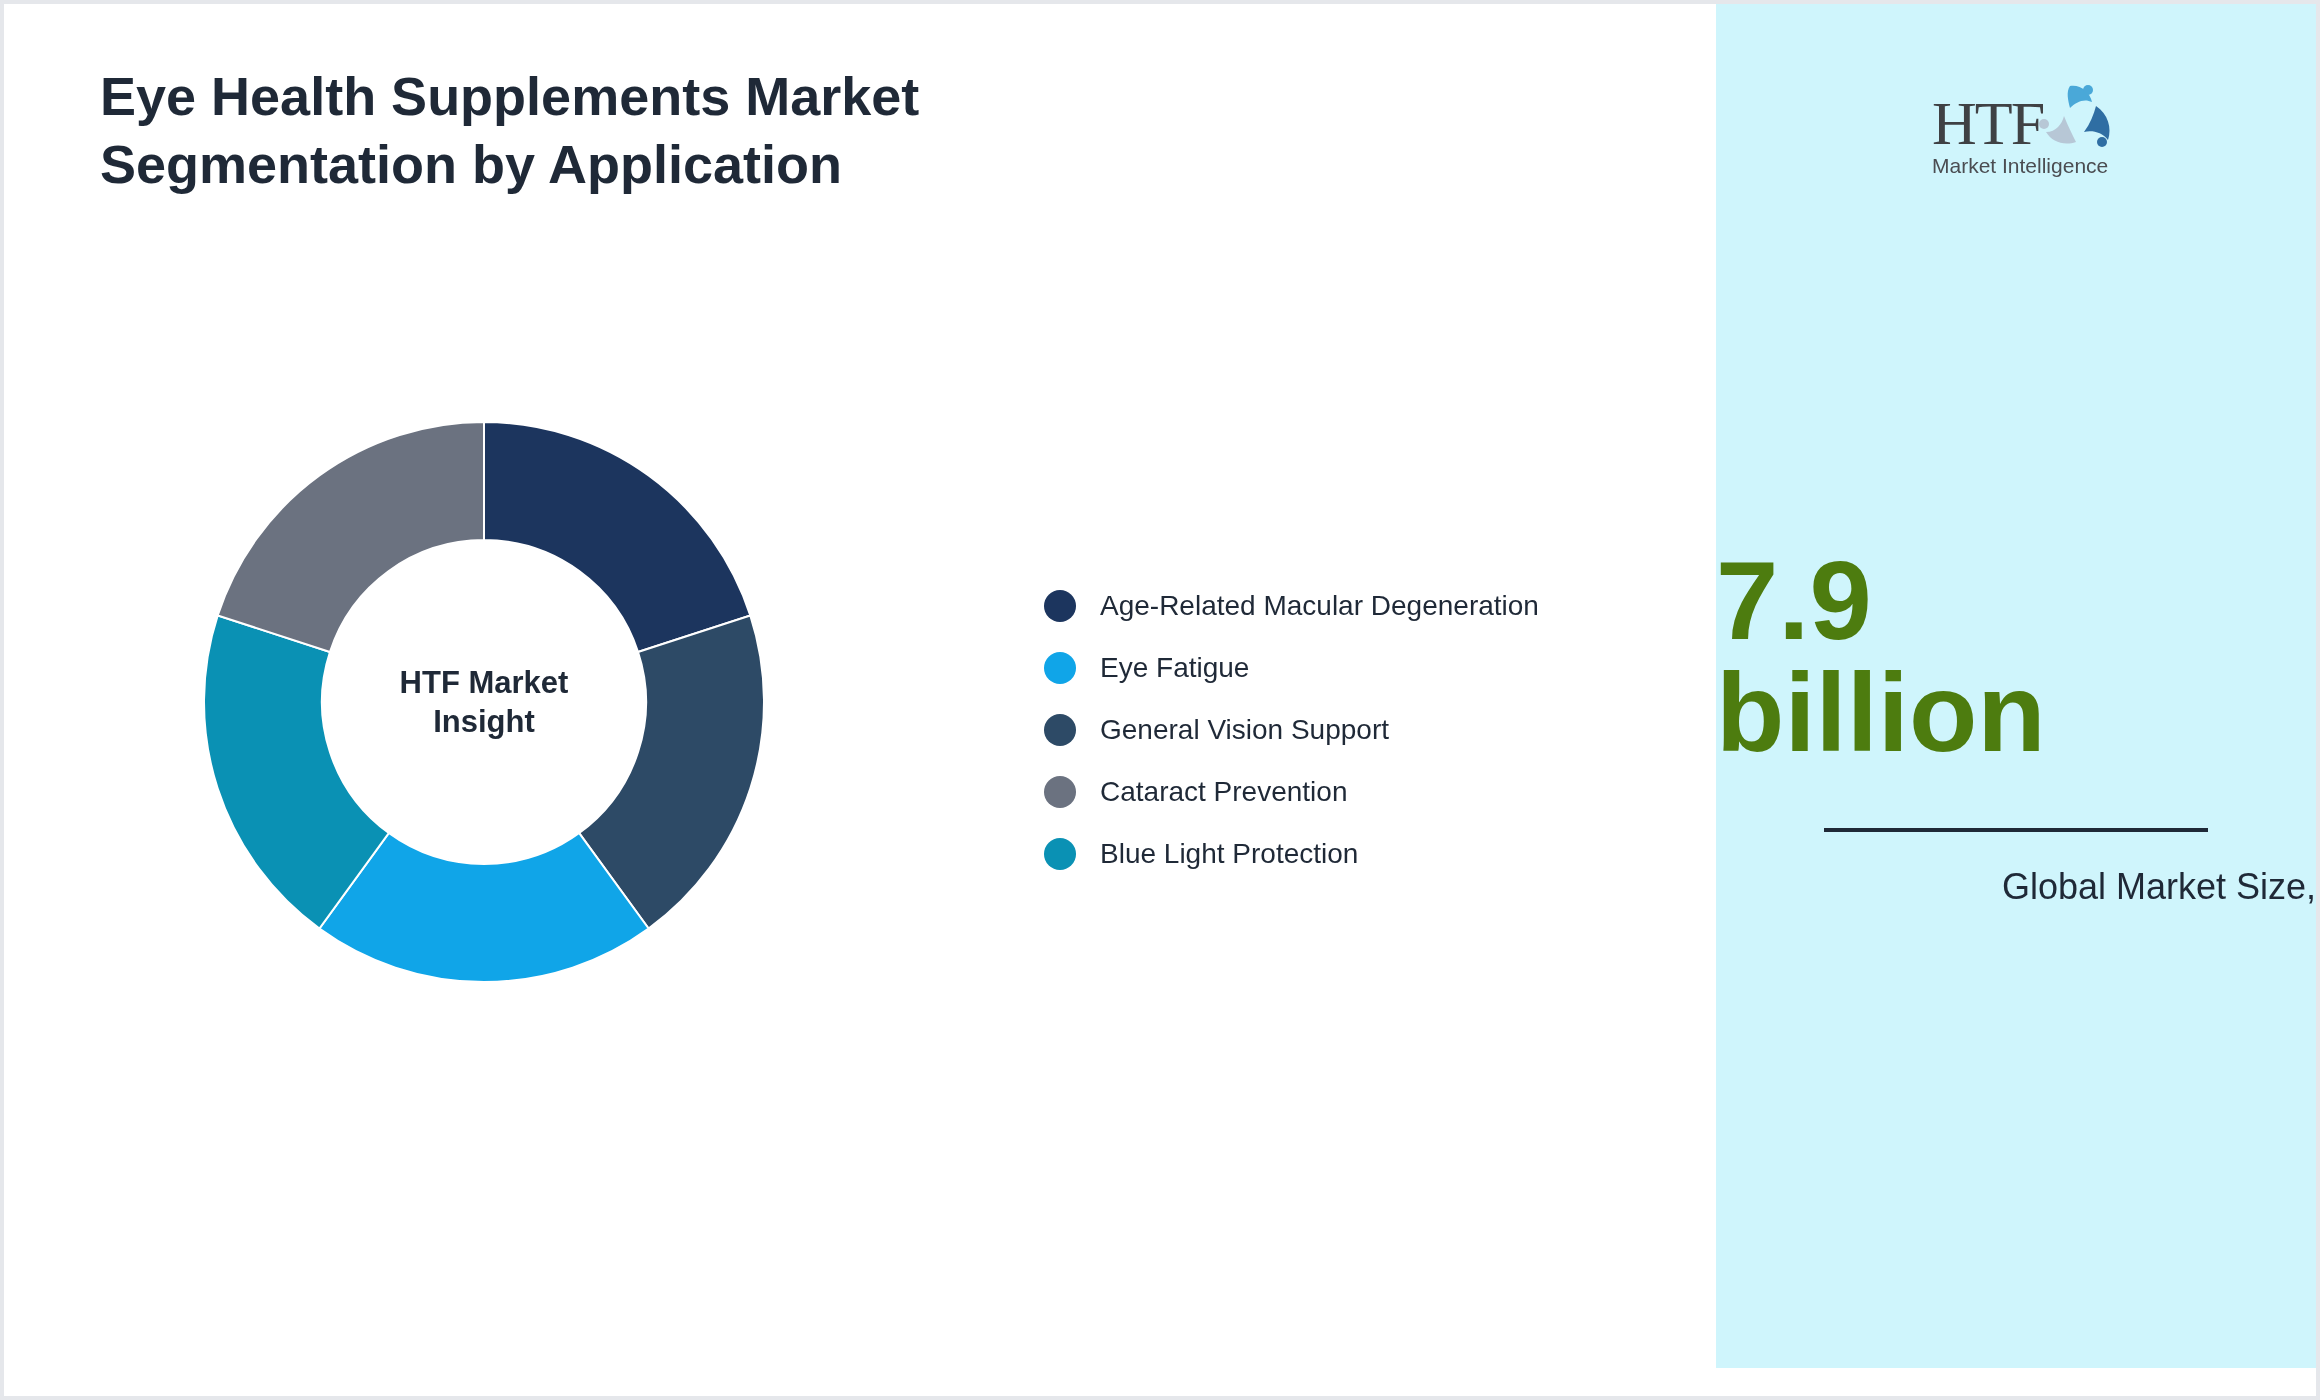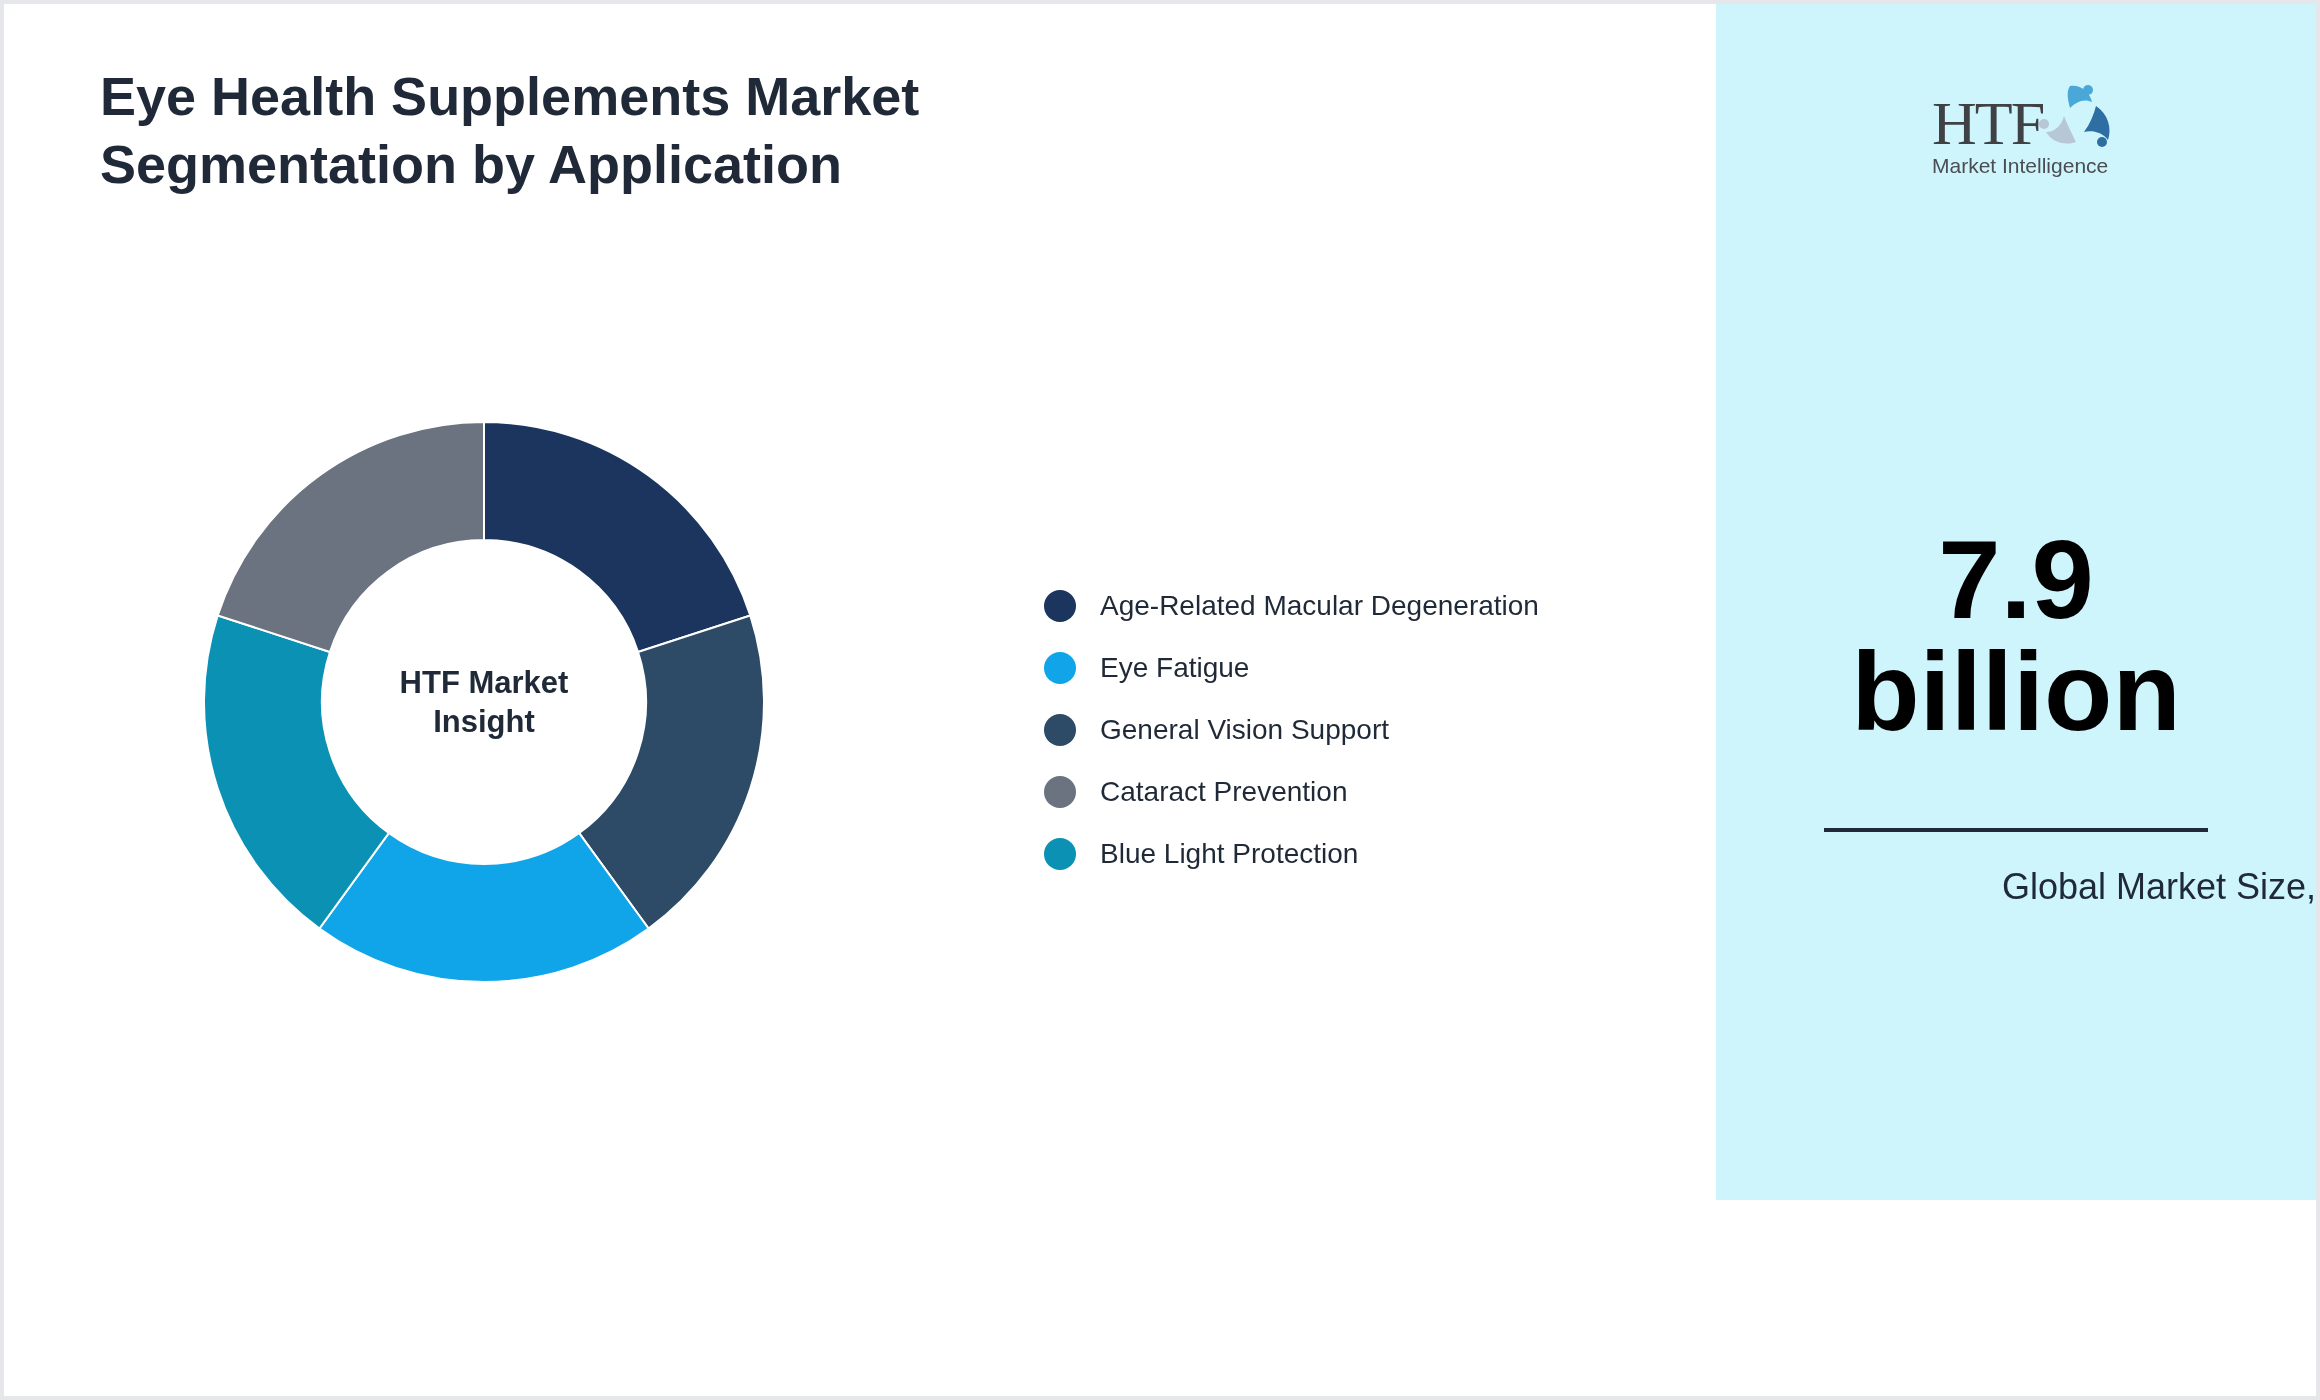"HTF" .panel { height: 1196px -> 1364px }
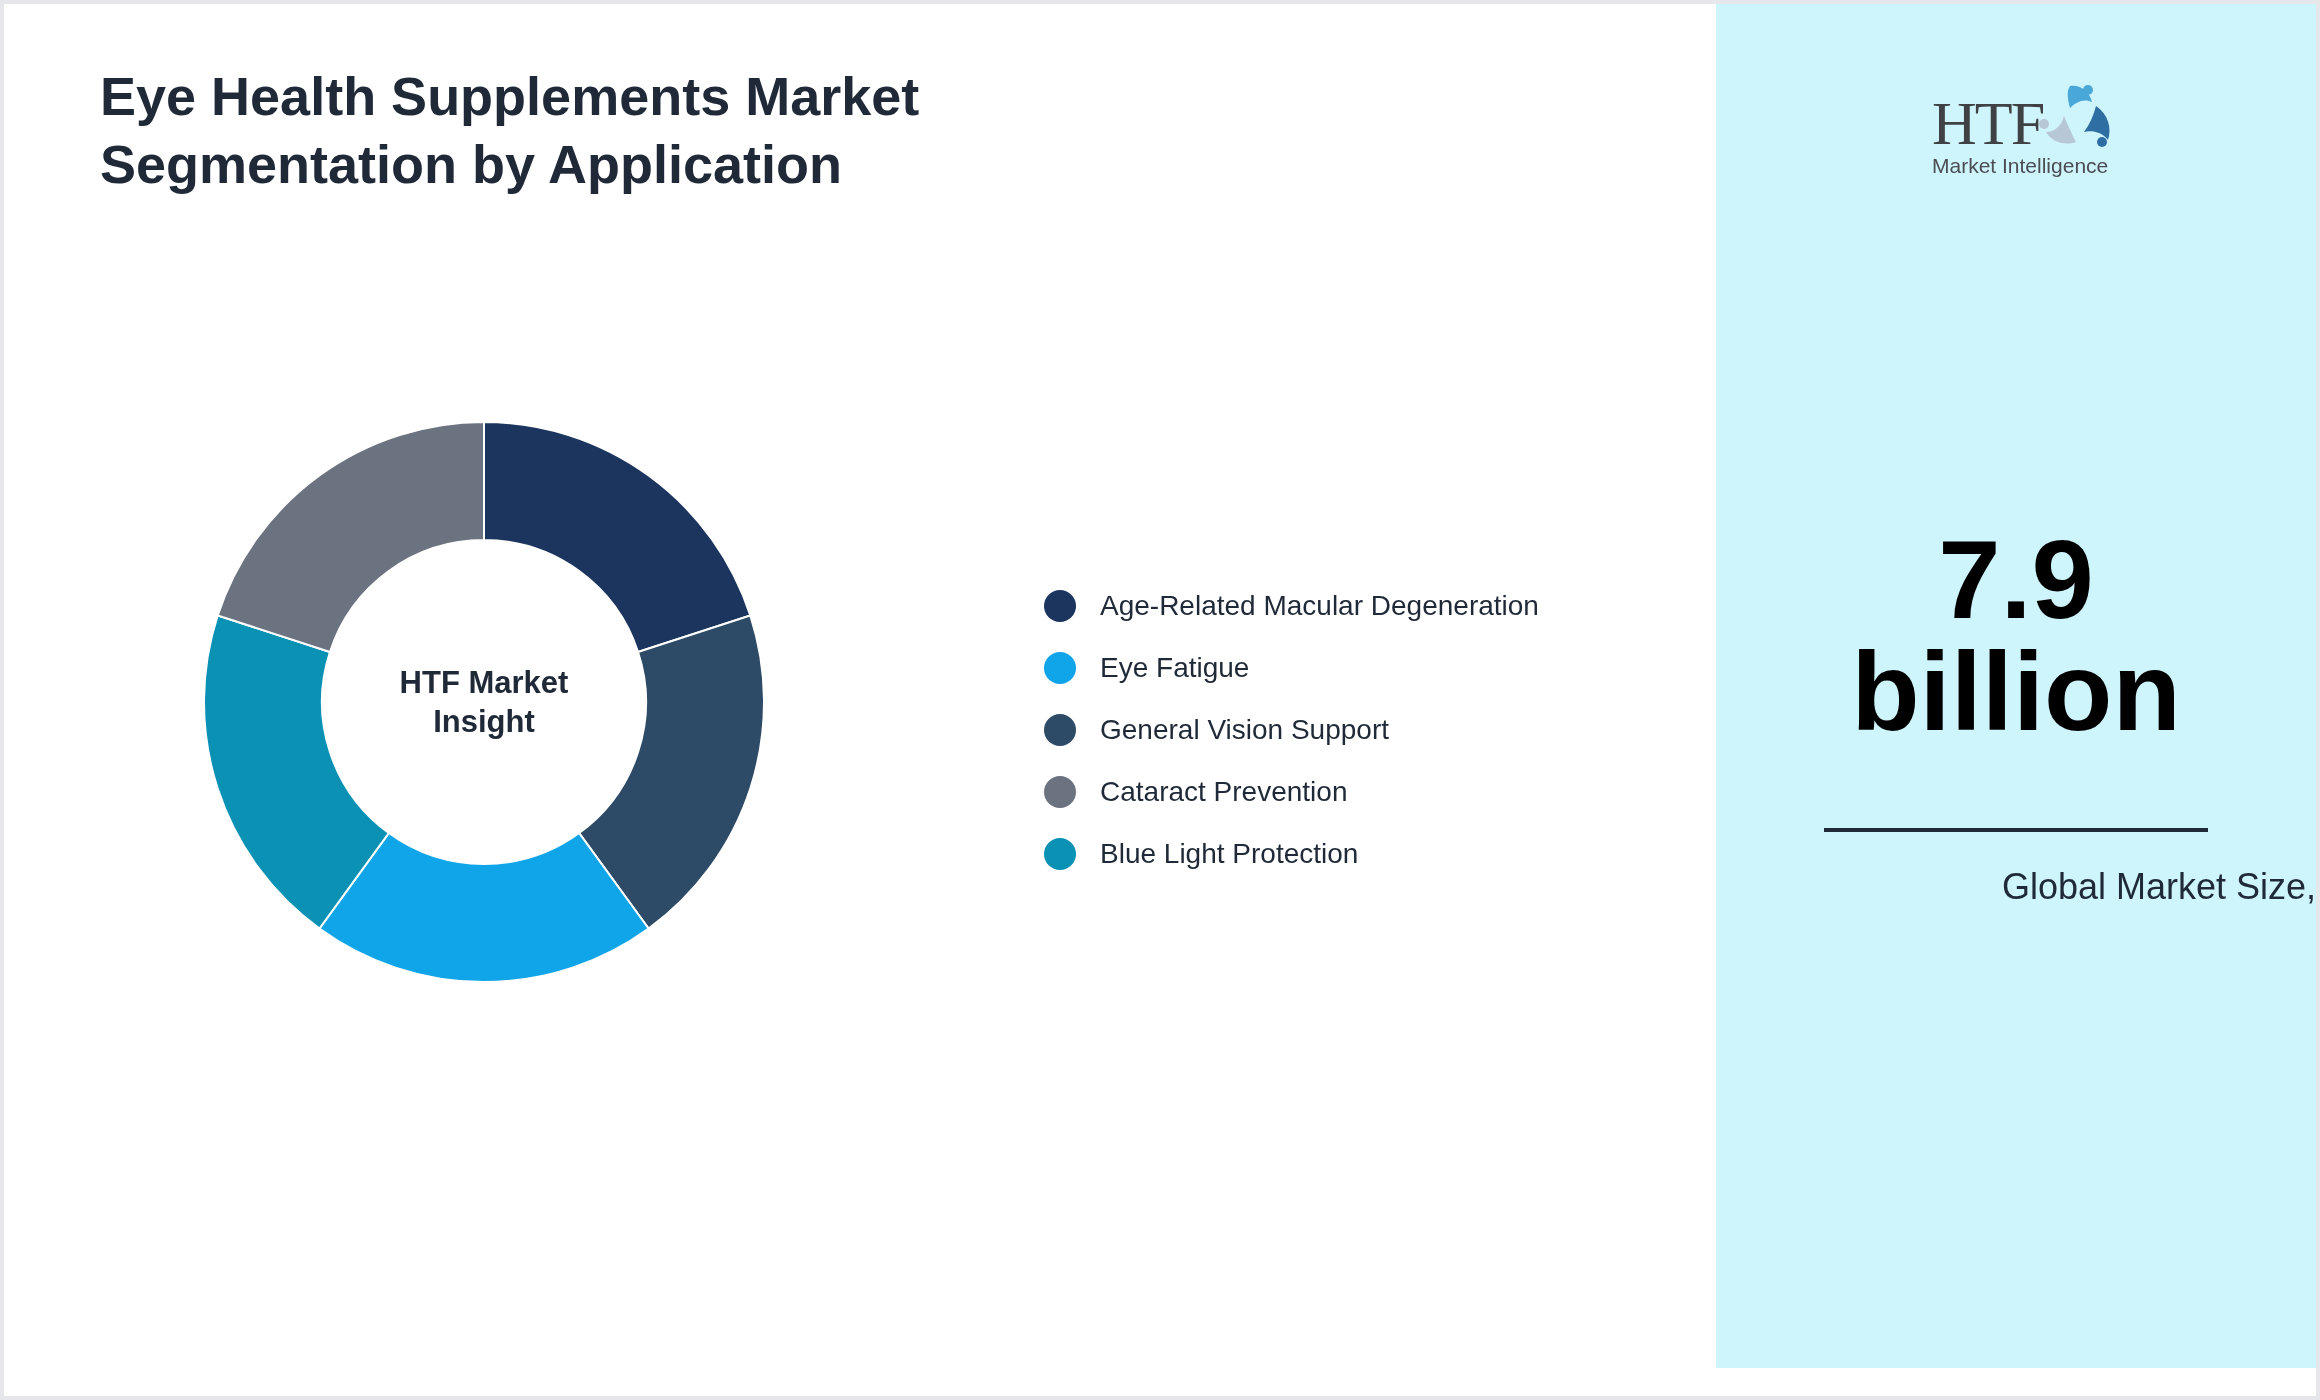"7.9" .big-number { color: #000000 -> #4d7c0f; text-align: center -> left; top: 520px -> 541px }
